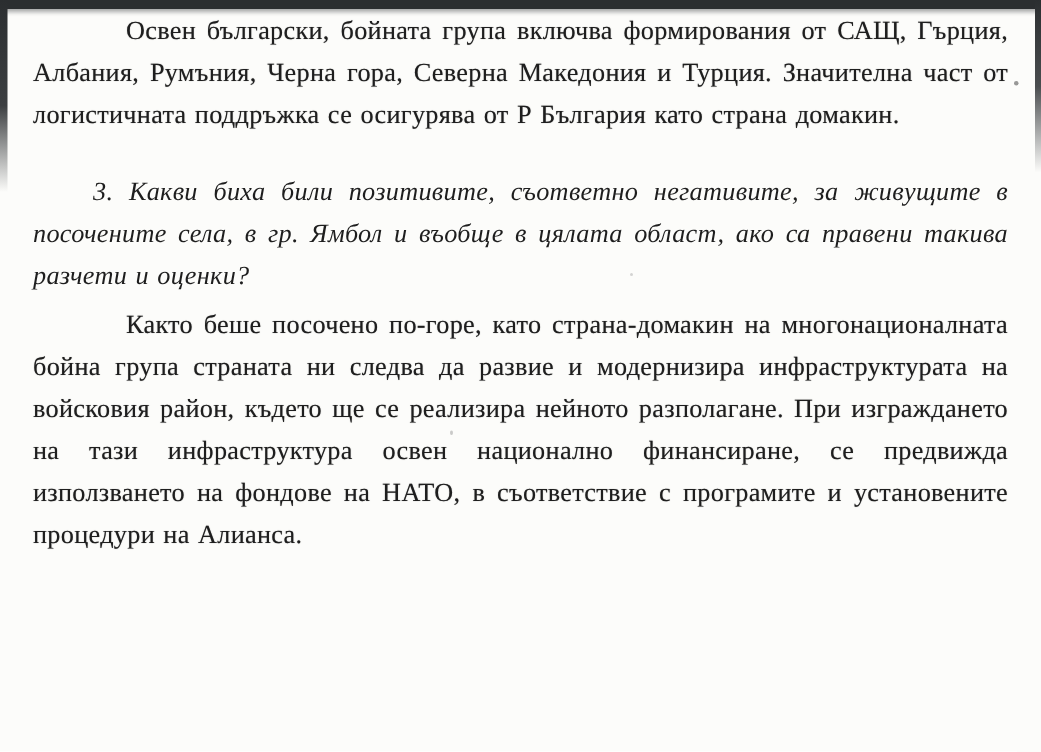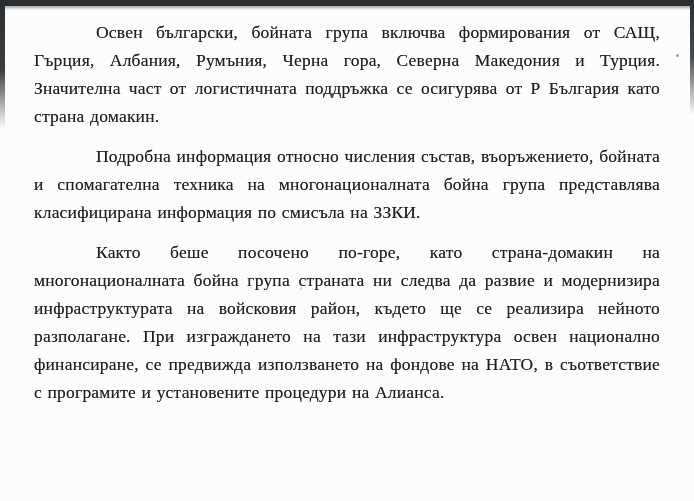"Освен български, бойната група включва" .para { margin: 12px -> 0 }
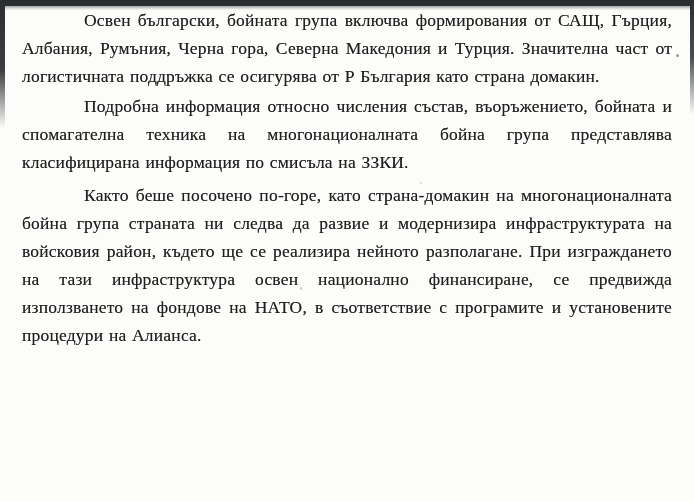"Подробна информация относно числения" p.para { html: <p>Подробна информация относно числения състав, въоръжението, бойната и спомагателна техника на многонационалната бойна група представлява класифицирана информация по смисъла на ЗЗКИ.</p> -> none }
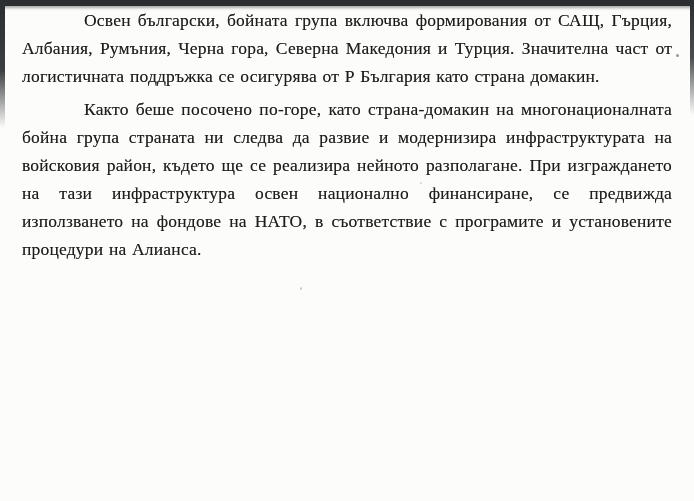"3. Какви биха били позитивите," p.para { html: none -> <p>3. Какви биха били позитивите, съответно негативите, за живущите в посочените села, в гр. Ямбол и въобще в цялата област, ако са правени такива разчети и оценки?</p> }
